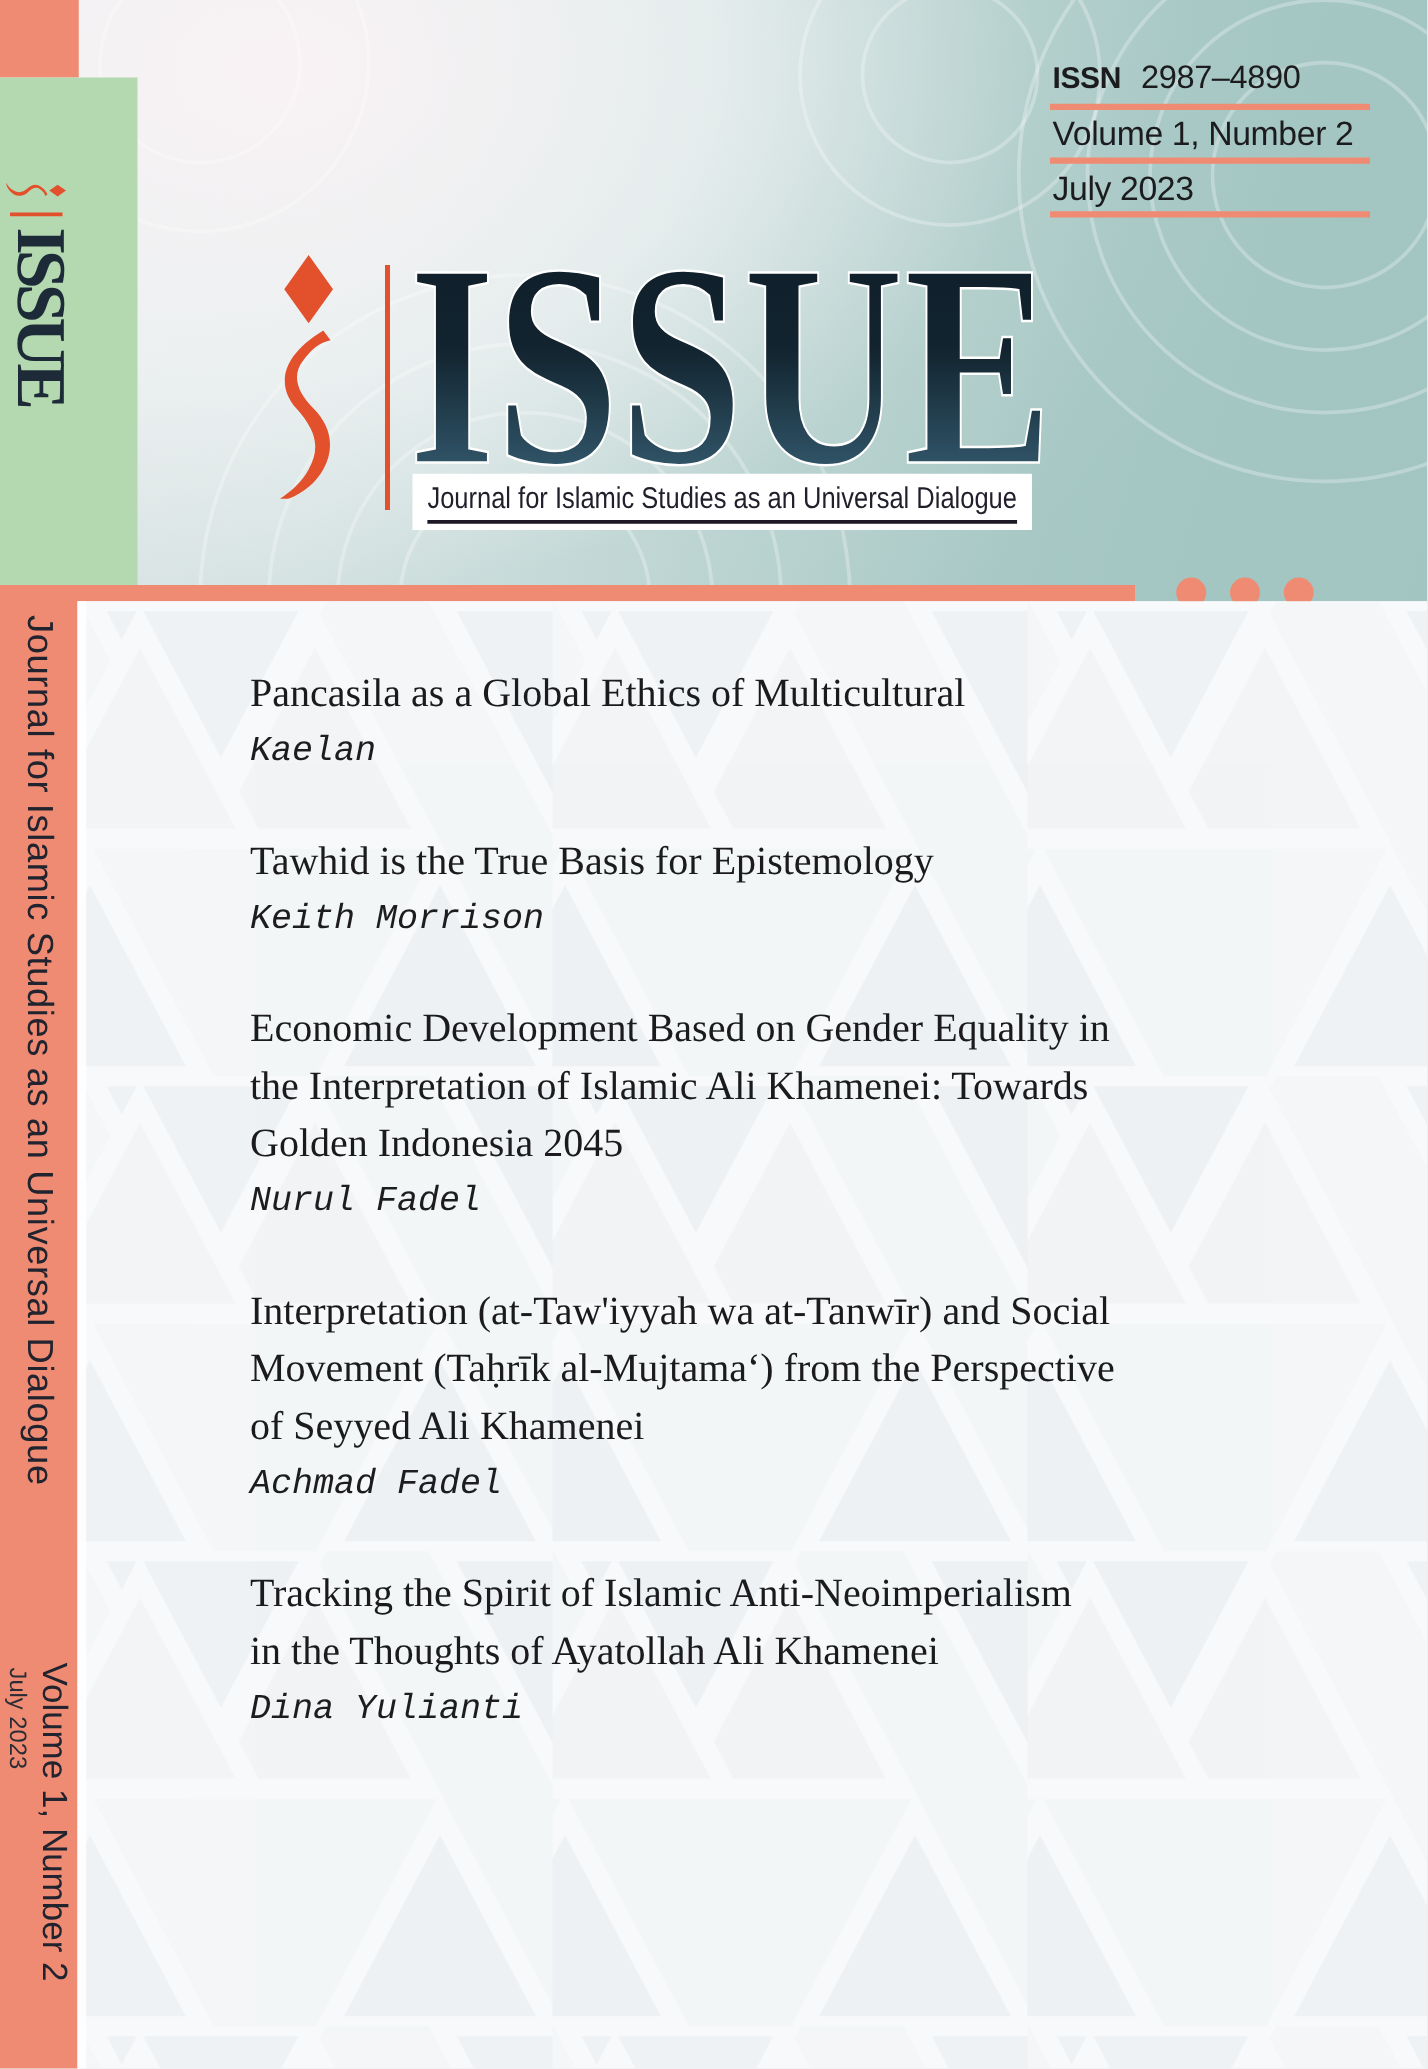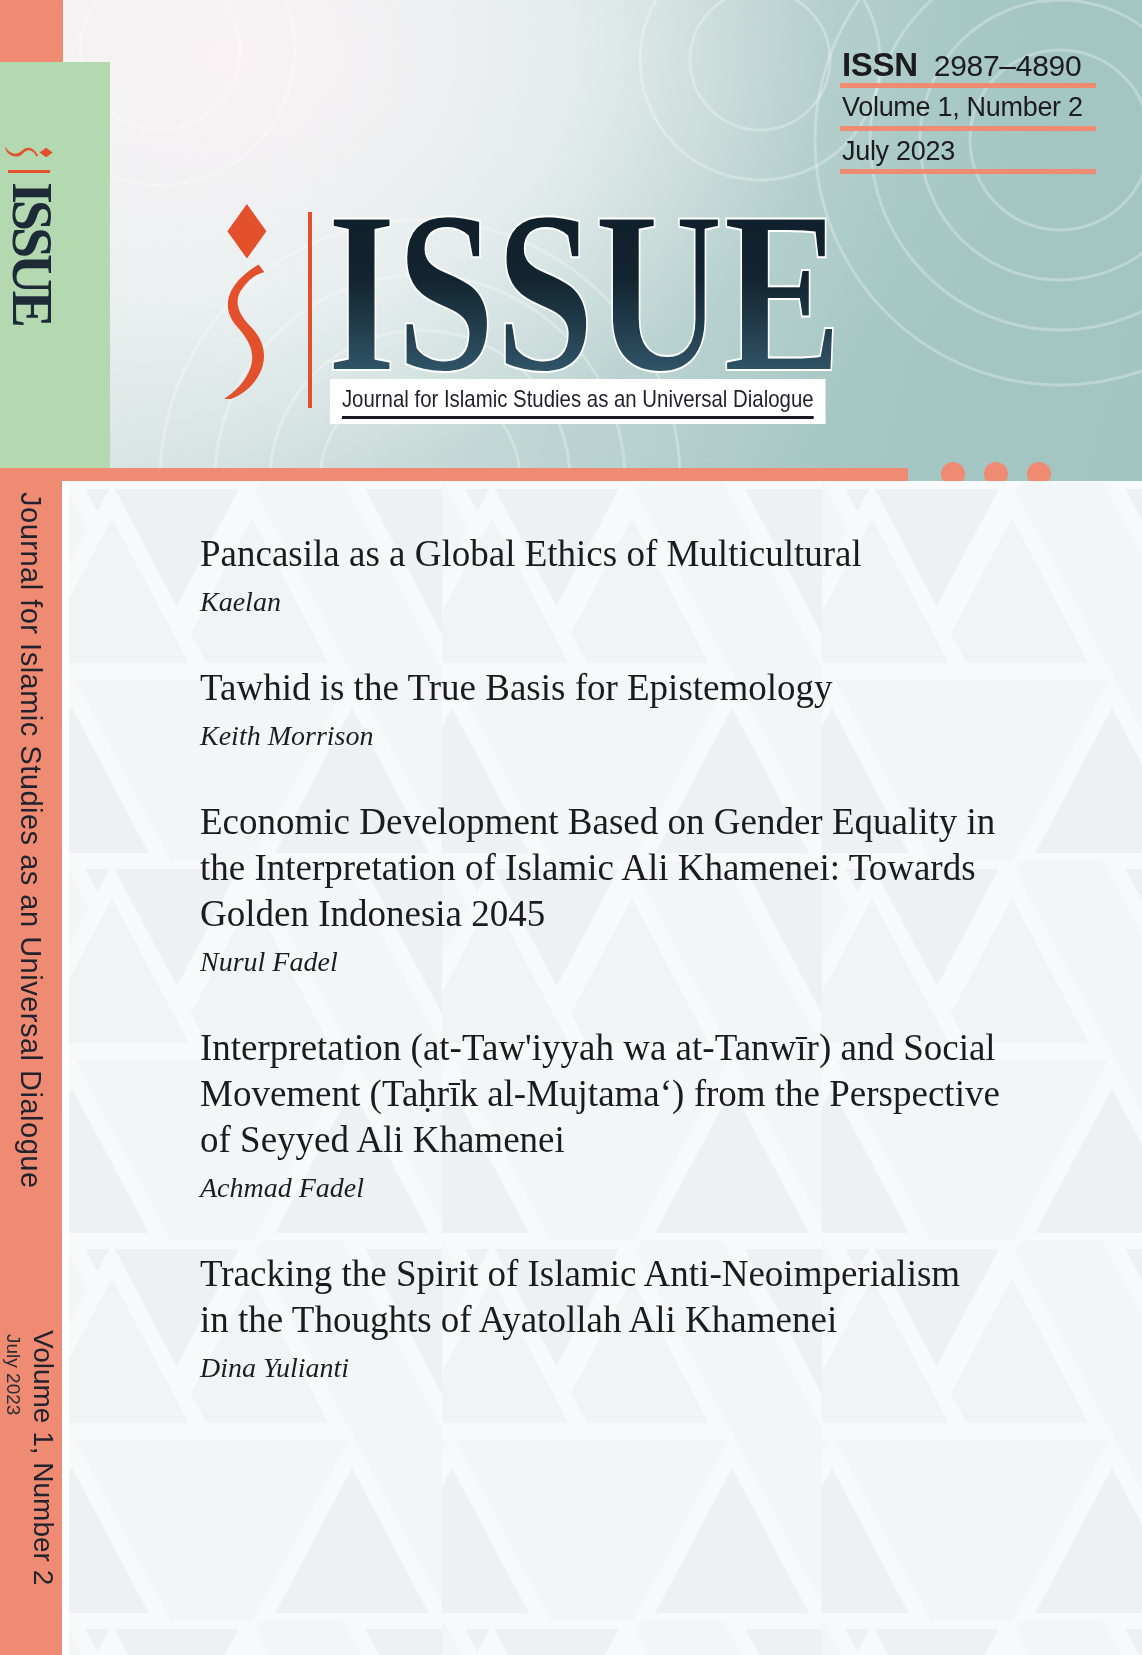"ISSN" .issn-line .lbl { font-size: 33px -> 24px }
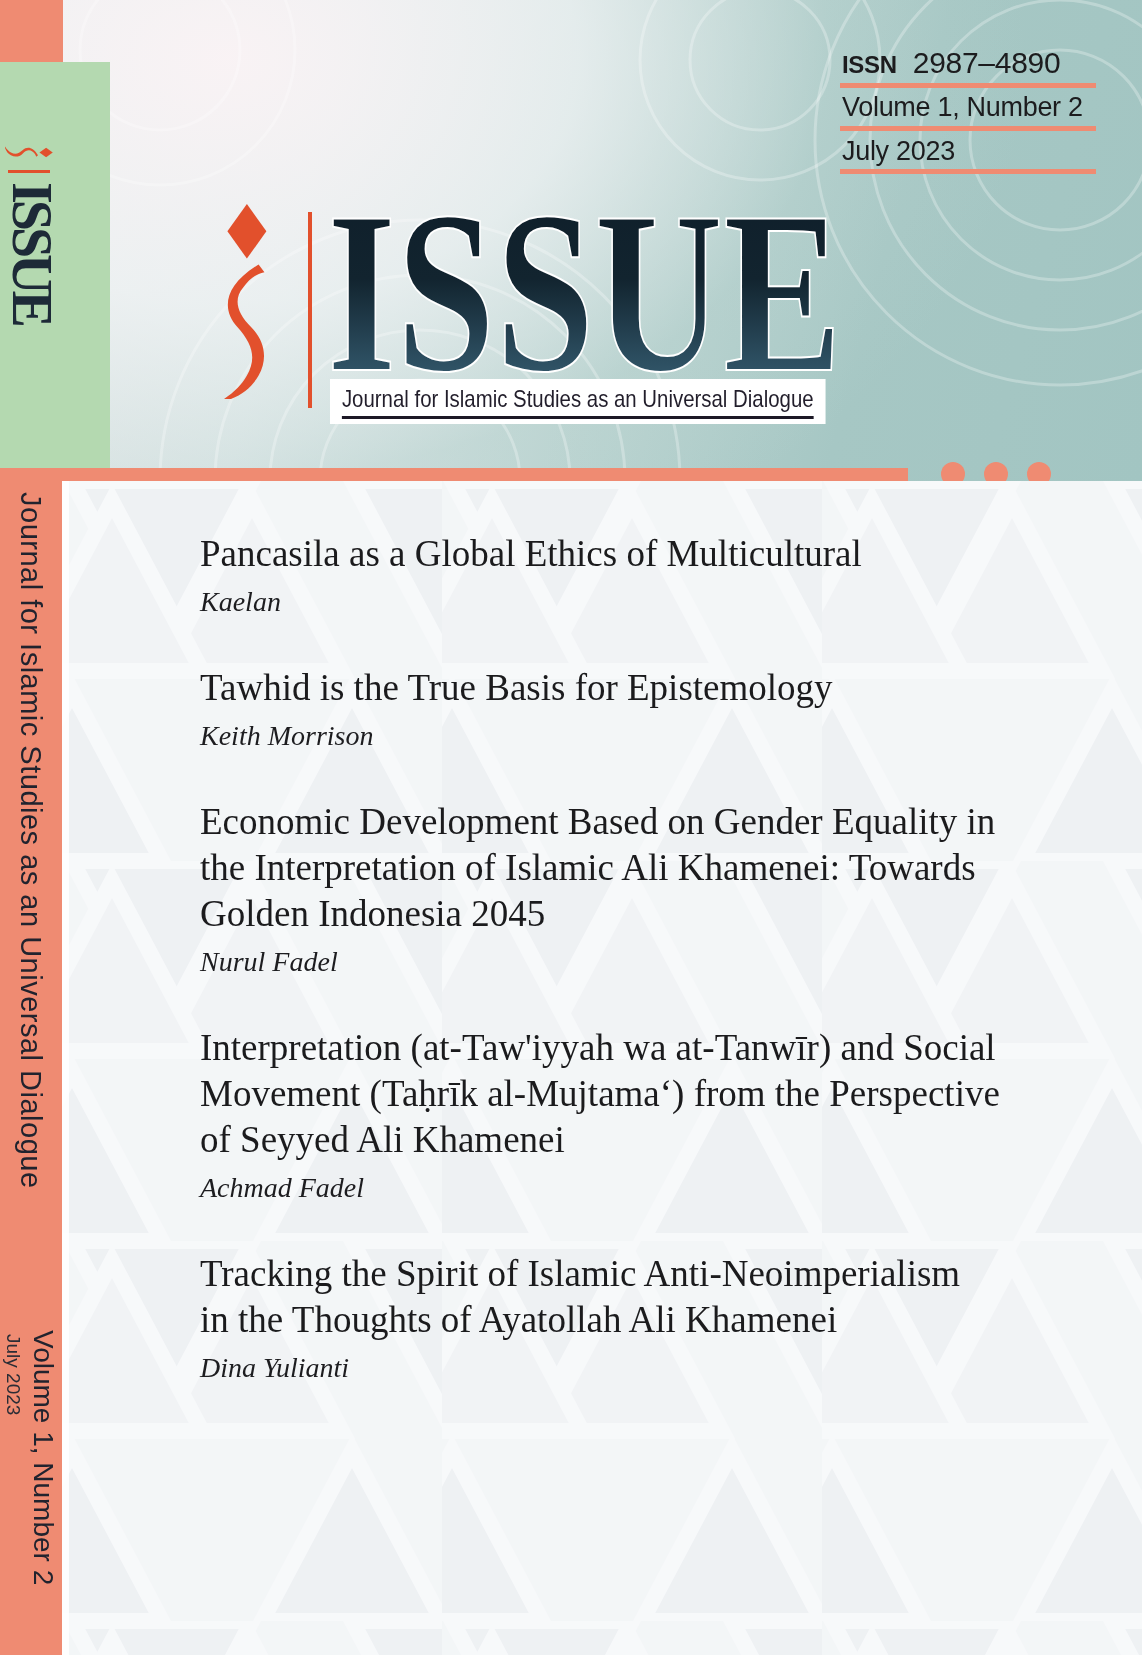"2987–4890" .issn-line .val { font-size: 30px -> 26px }
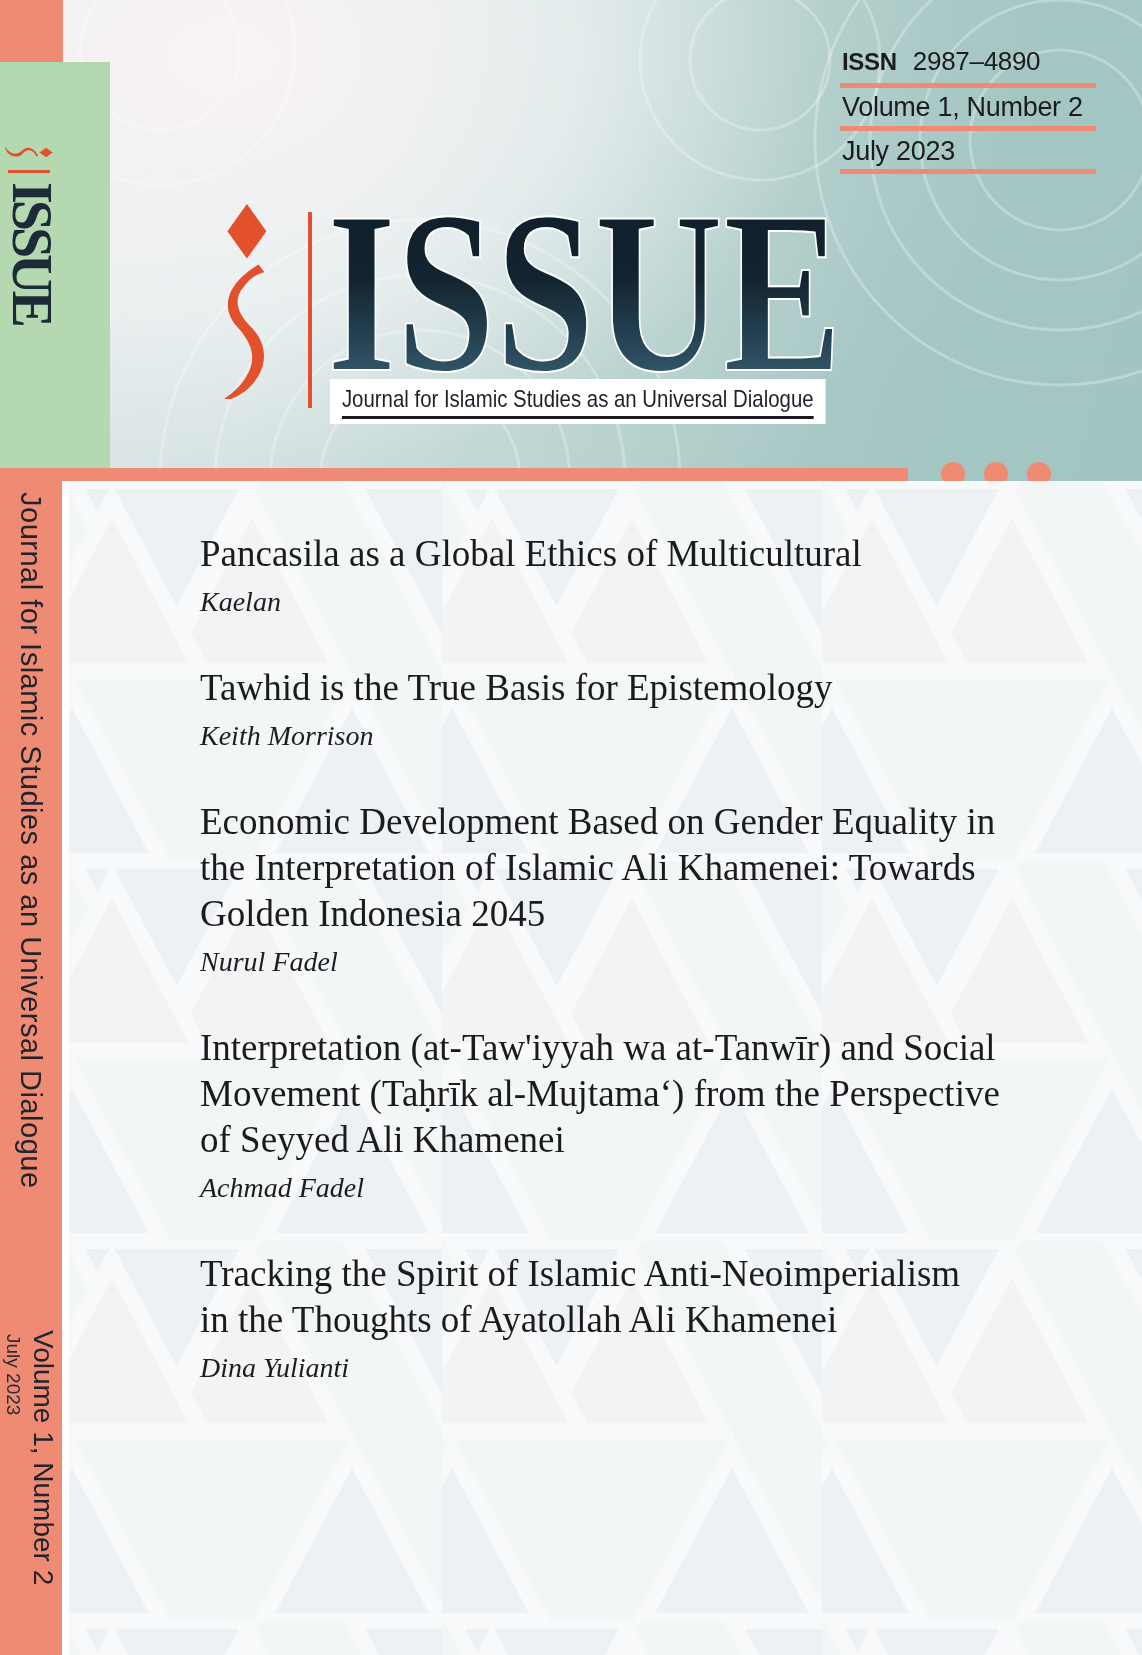"Pancasila as a Global Ethics" .title-line { font-size: 37px -> 32px }
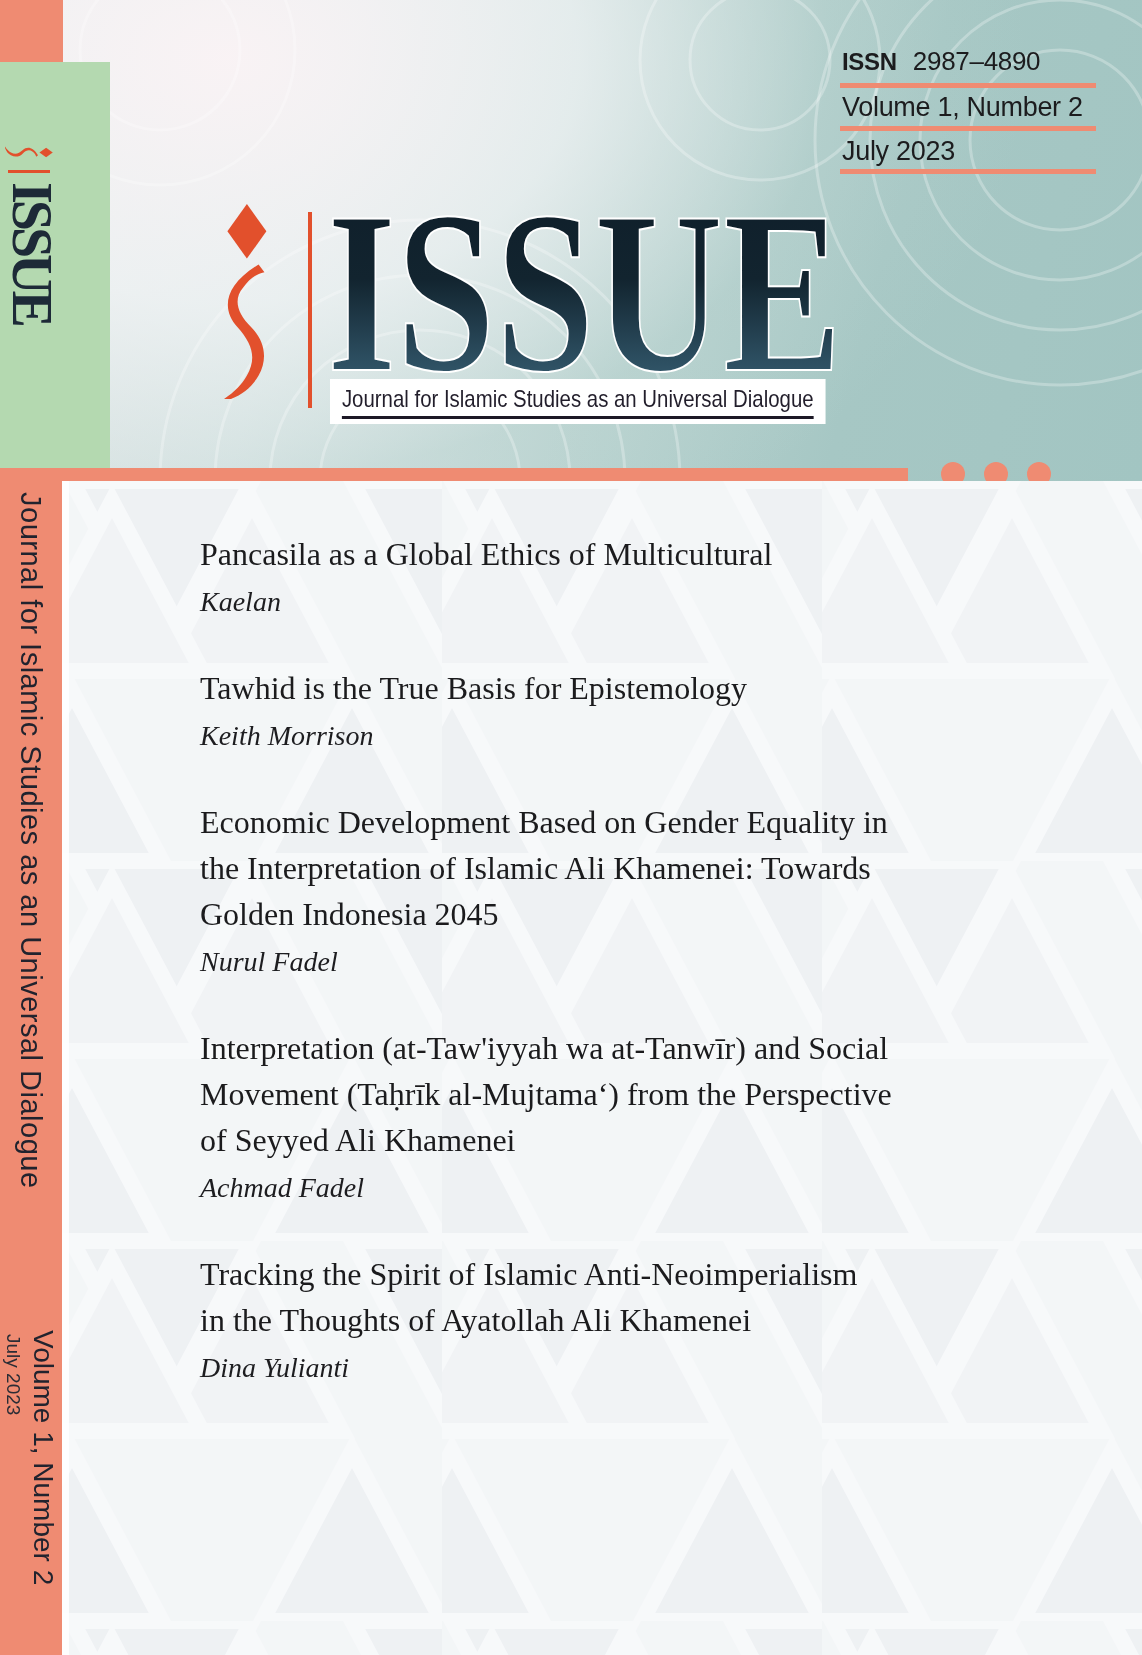"Kaelan" .article-author { font-family: Liberation Serif, serif -> Liberation Mono, monospace }
